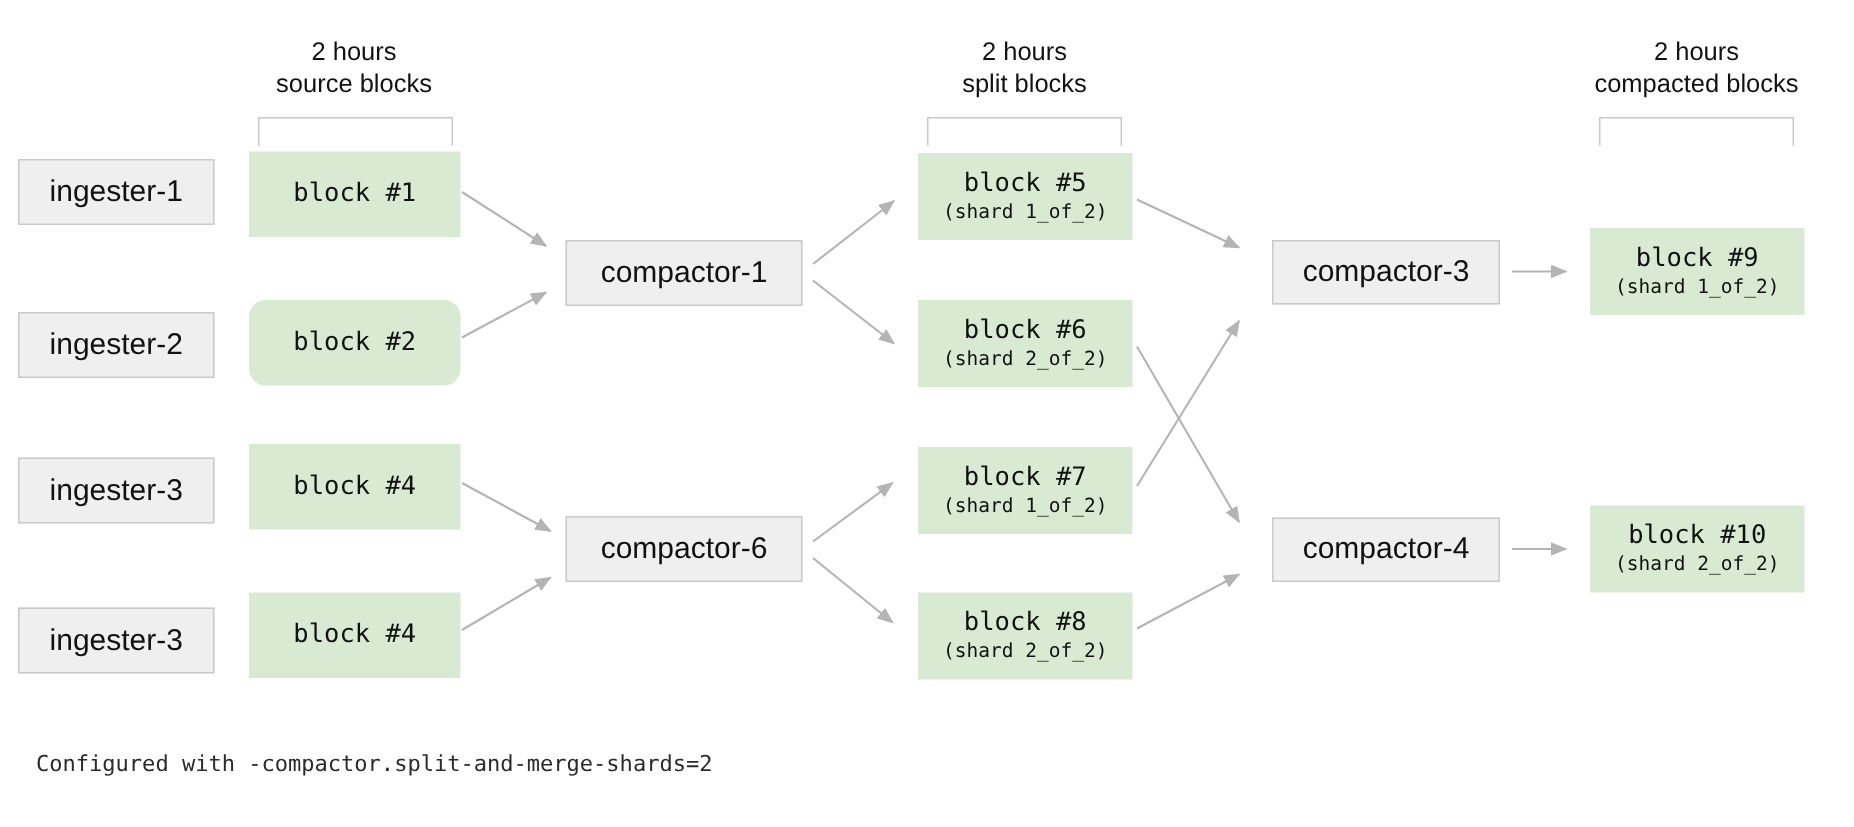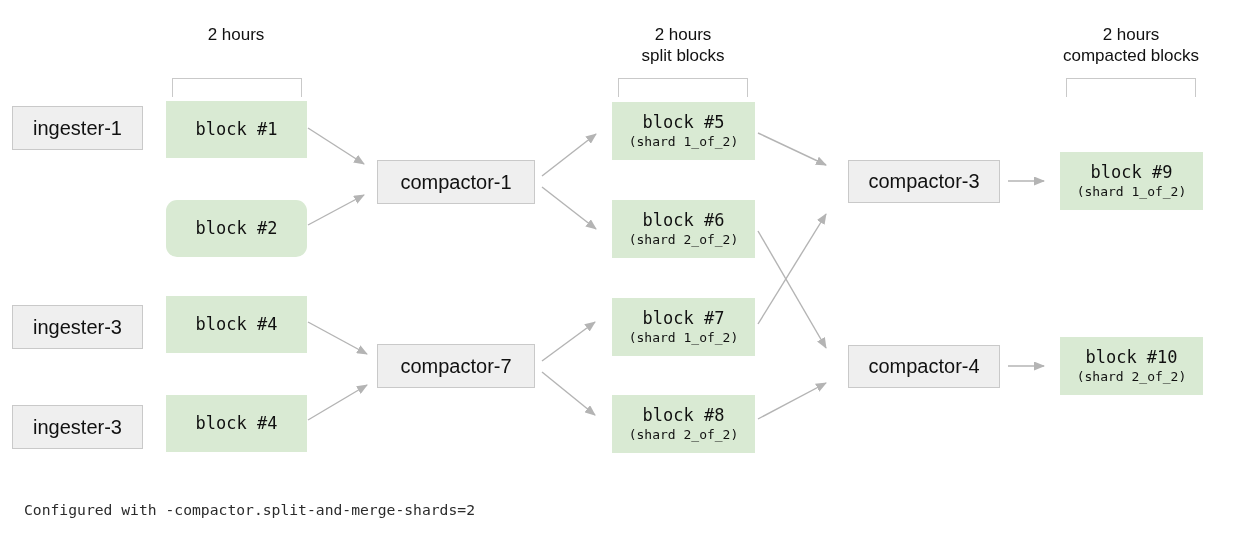"source blocks" div { html: none -> <div>source blocks</div> }
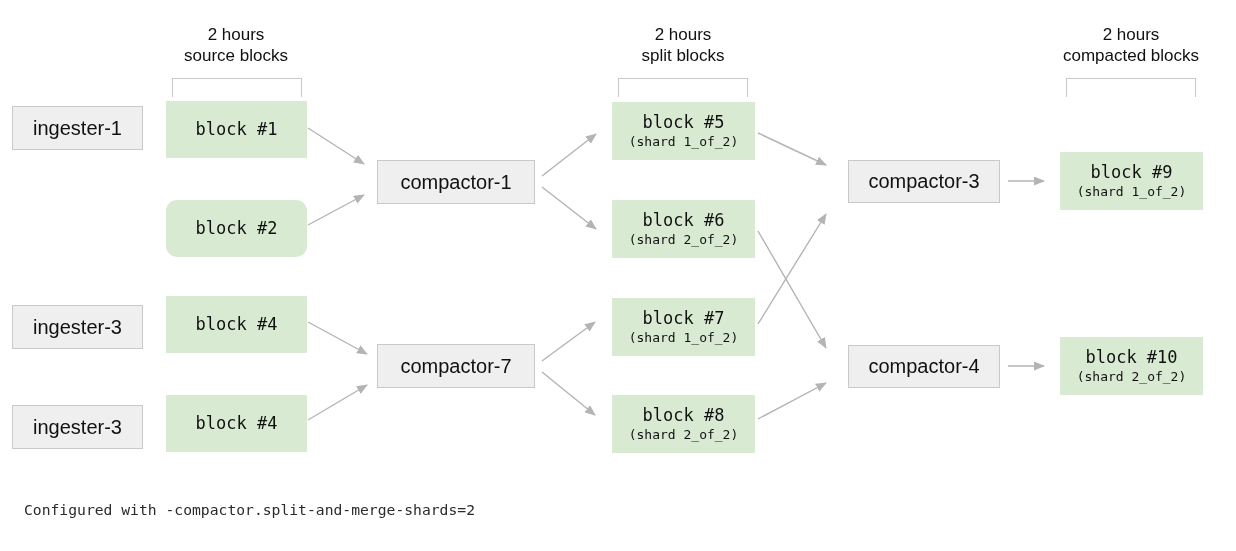"ingester-2" div.abs { html: none -> <div> <span>ingester-2</span> </div> }
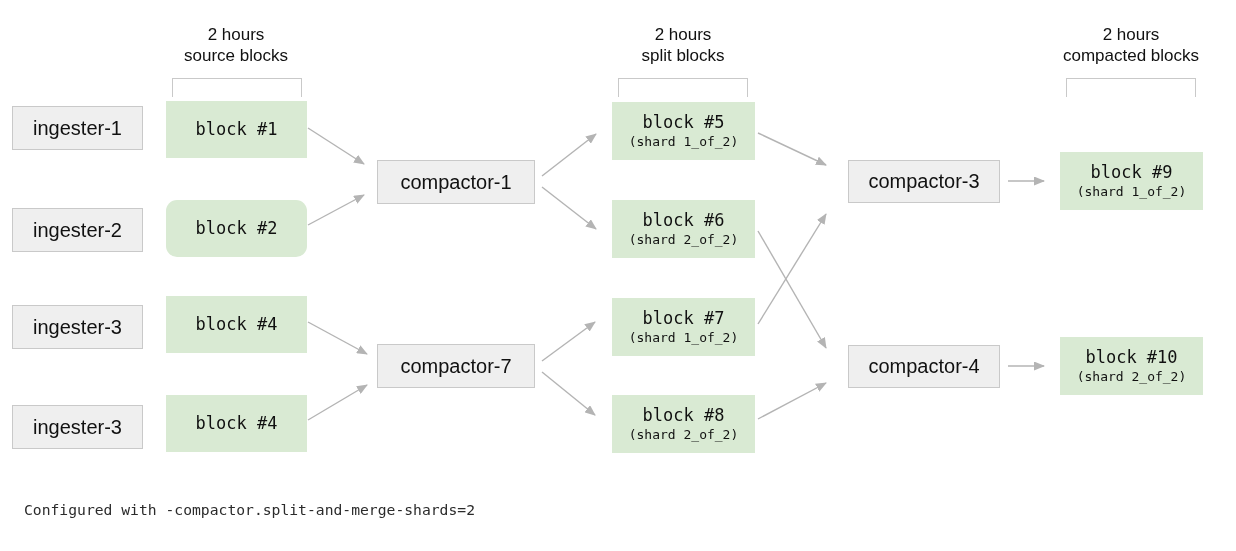"compactor-7" span { text: compactor-7 -> compactor-6 }
